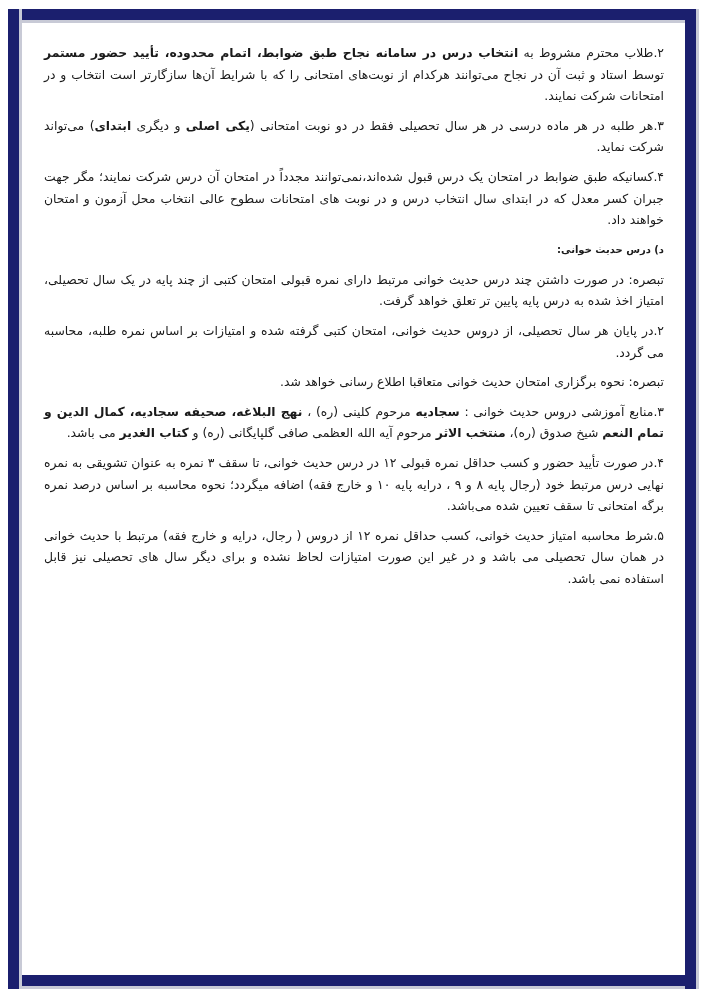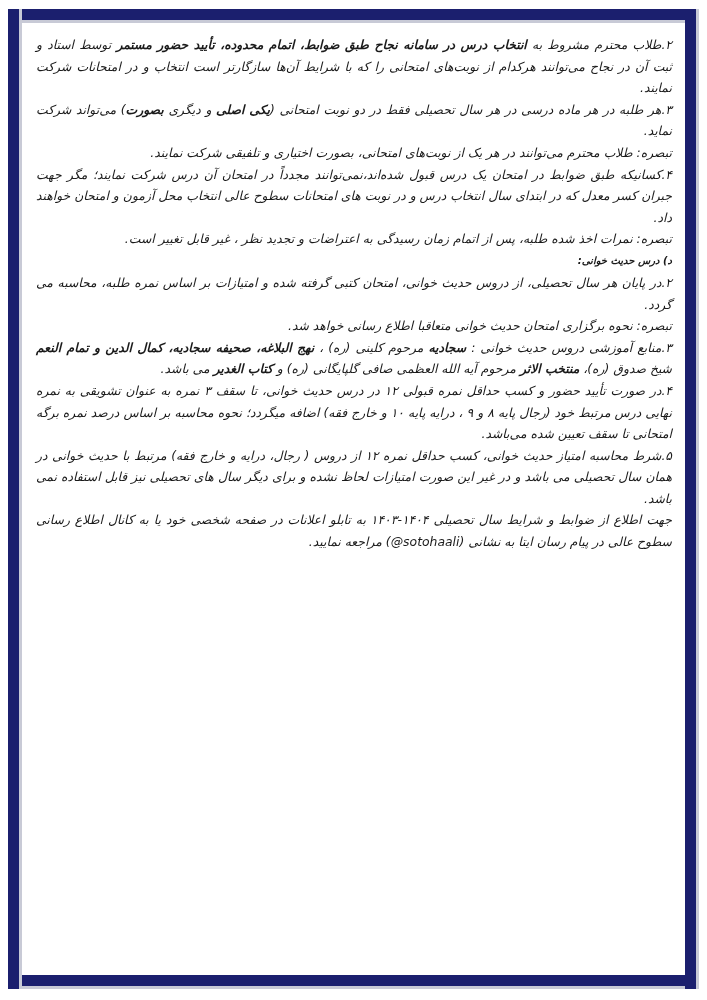"۲.طلاب محترم مشروط به انتخاب" .content p { font-style: italic -> none; margin: 0 -> 8px }
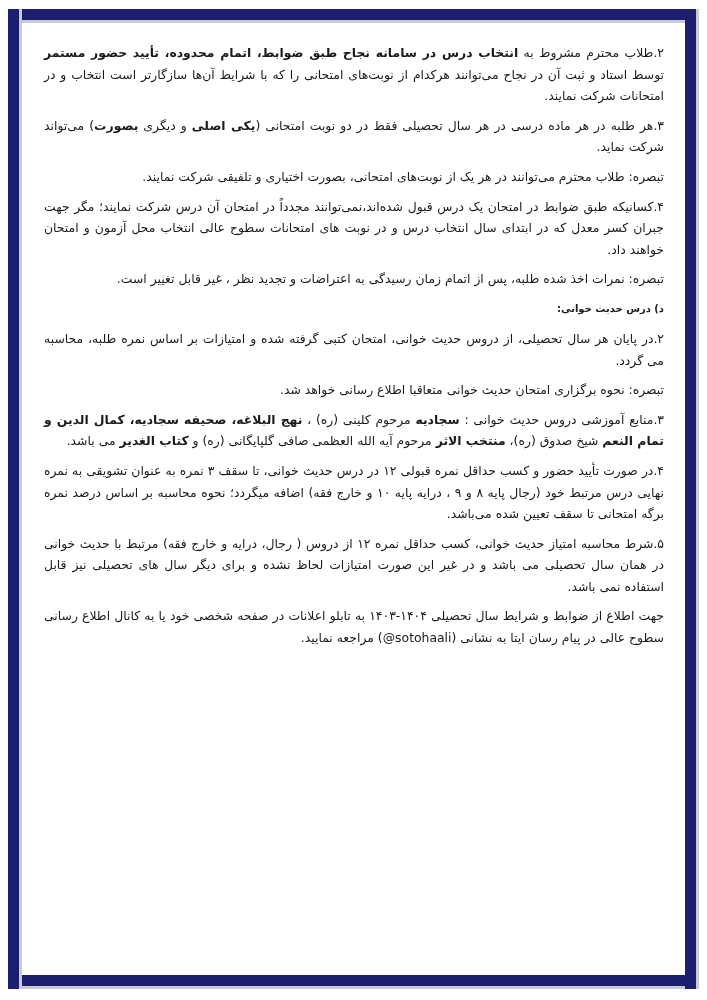"بصورت" span.b { text: بصورت -> ابتدای }
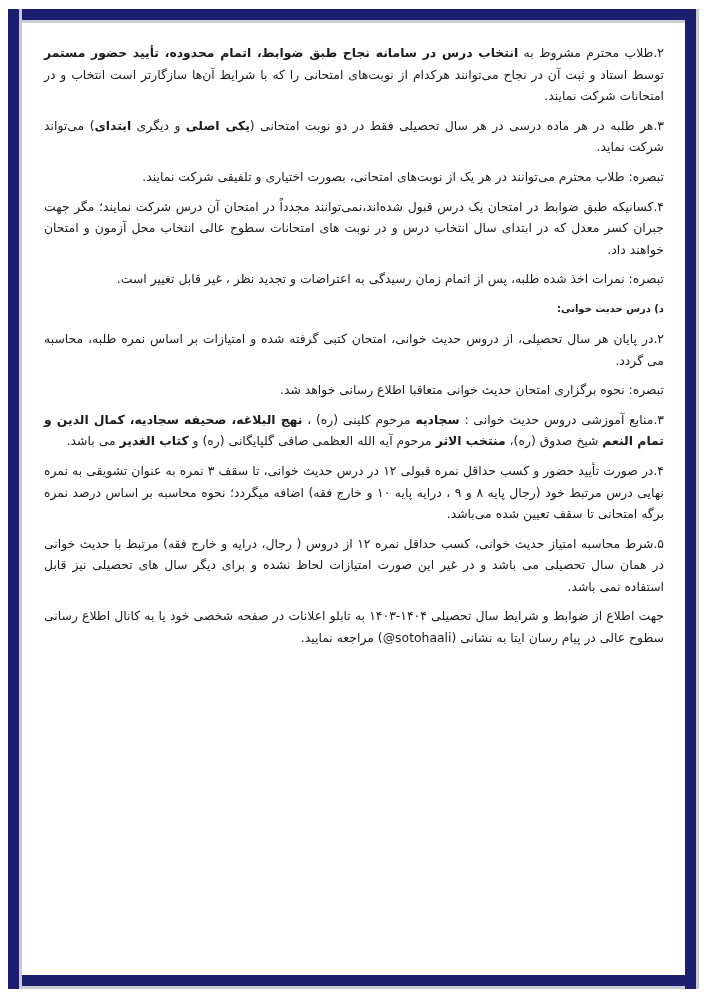"تبصره: طلاب محترم می‌توانند در" p { html: <p><span>تبصره: طلاب محترم می‌توانند در هر یک از نوبت‌های امتحانی، بصورت اختیاری و تلفیقی شرکت نمایند.</span></p> -> none }
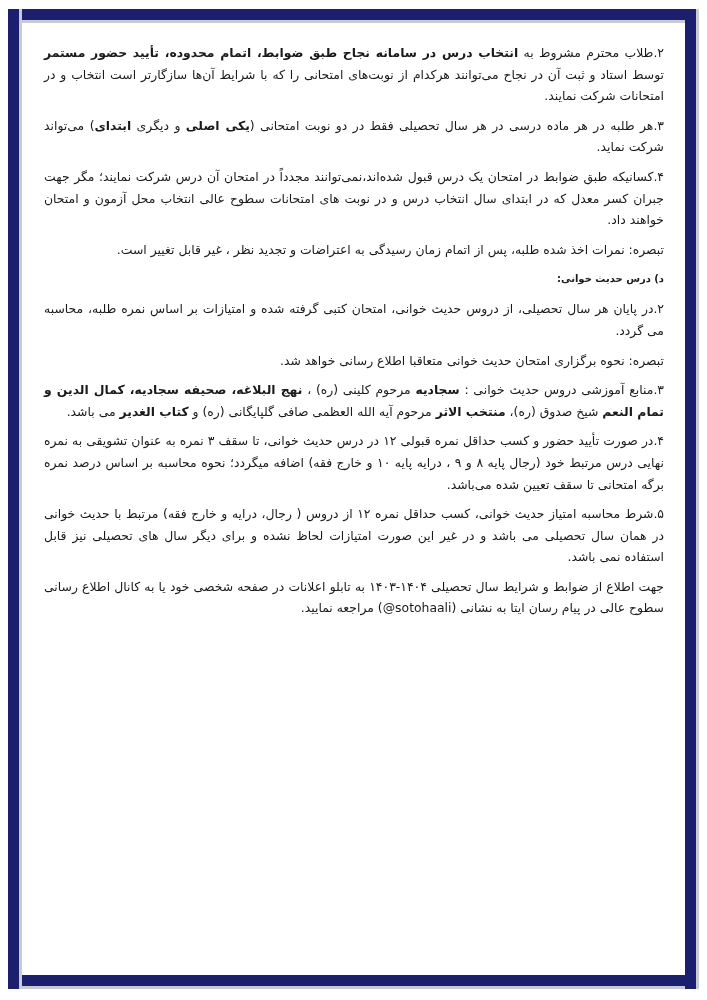"تبصره: نمرات اخذ شده طلبه،" p { html: <p><span>تبصره: نمرات اخذ شده طلبه، پس از اتمام زمان رسیدگی به اعتراضات و تجدید نظر ، غیر قابل تغییر است.</span></p> -> none }
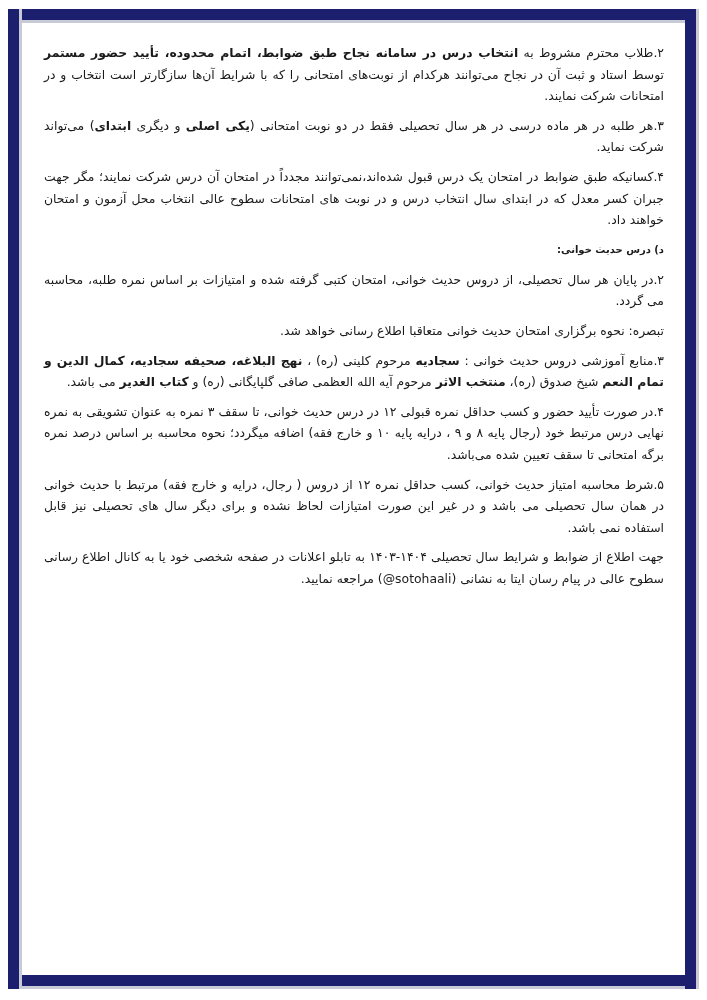"تبصره: در صورت داشتن چند" p { html: none -> <p><span>تبصره: در صورت داشتن چند درس حدیث خوانی مرتبط دارای نمره قبولی امتحان کتبی از چند پایه در یک سال تحصیلی، امتیاز اخذ شده به درس پایه پایین تر تعلق خواهد گرفت.</span></p> }
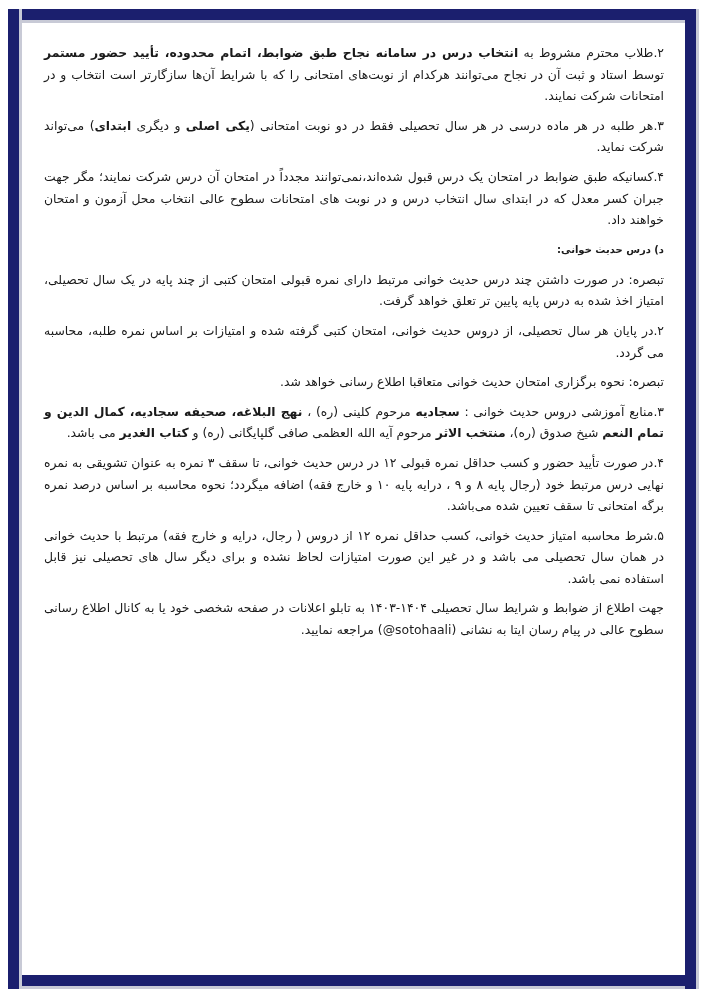"جهت اطلاع از ضوابط و" p { html: <p><span>جهت اطلاع از ضوابط و شرایط سال تحصیلی ۱۴۰۴-۱۴۰۳ به تابلو اعلانات در صفحه شخصی خود یا به کانال اطلاع رسانی سطوح عالی در پیام رسان ایتا به نشانی (</span><span>@sotohaali</span><span>) مراجعه نمایید.</span></p> -> none }
